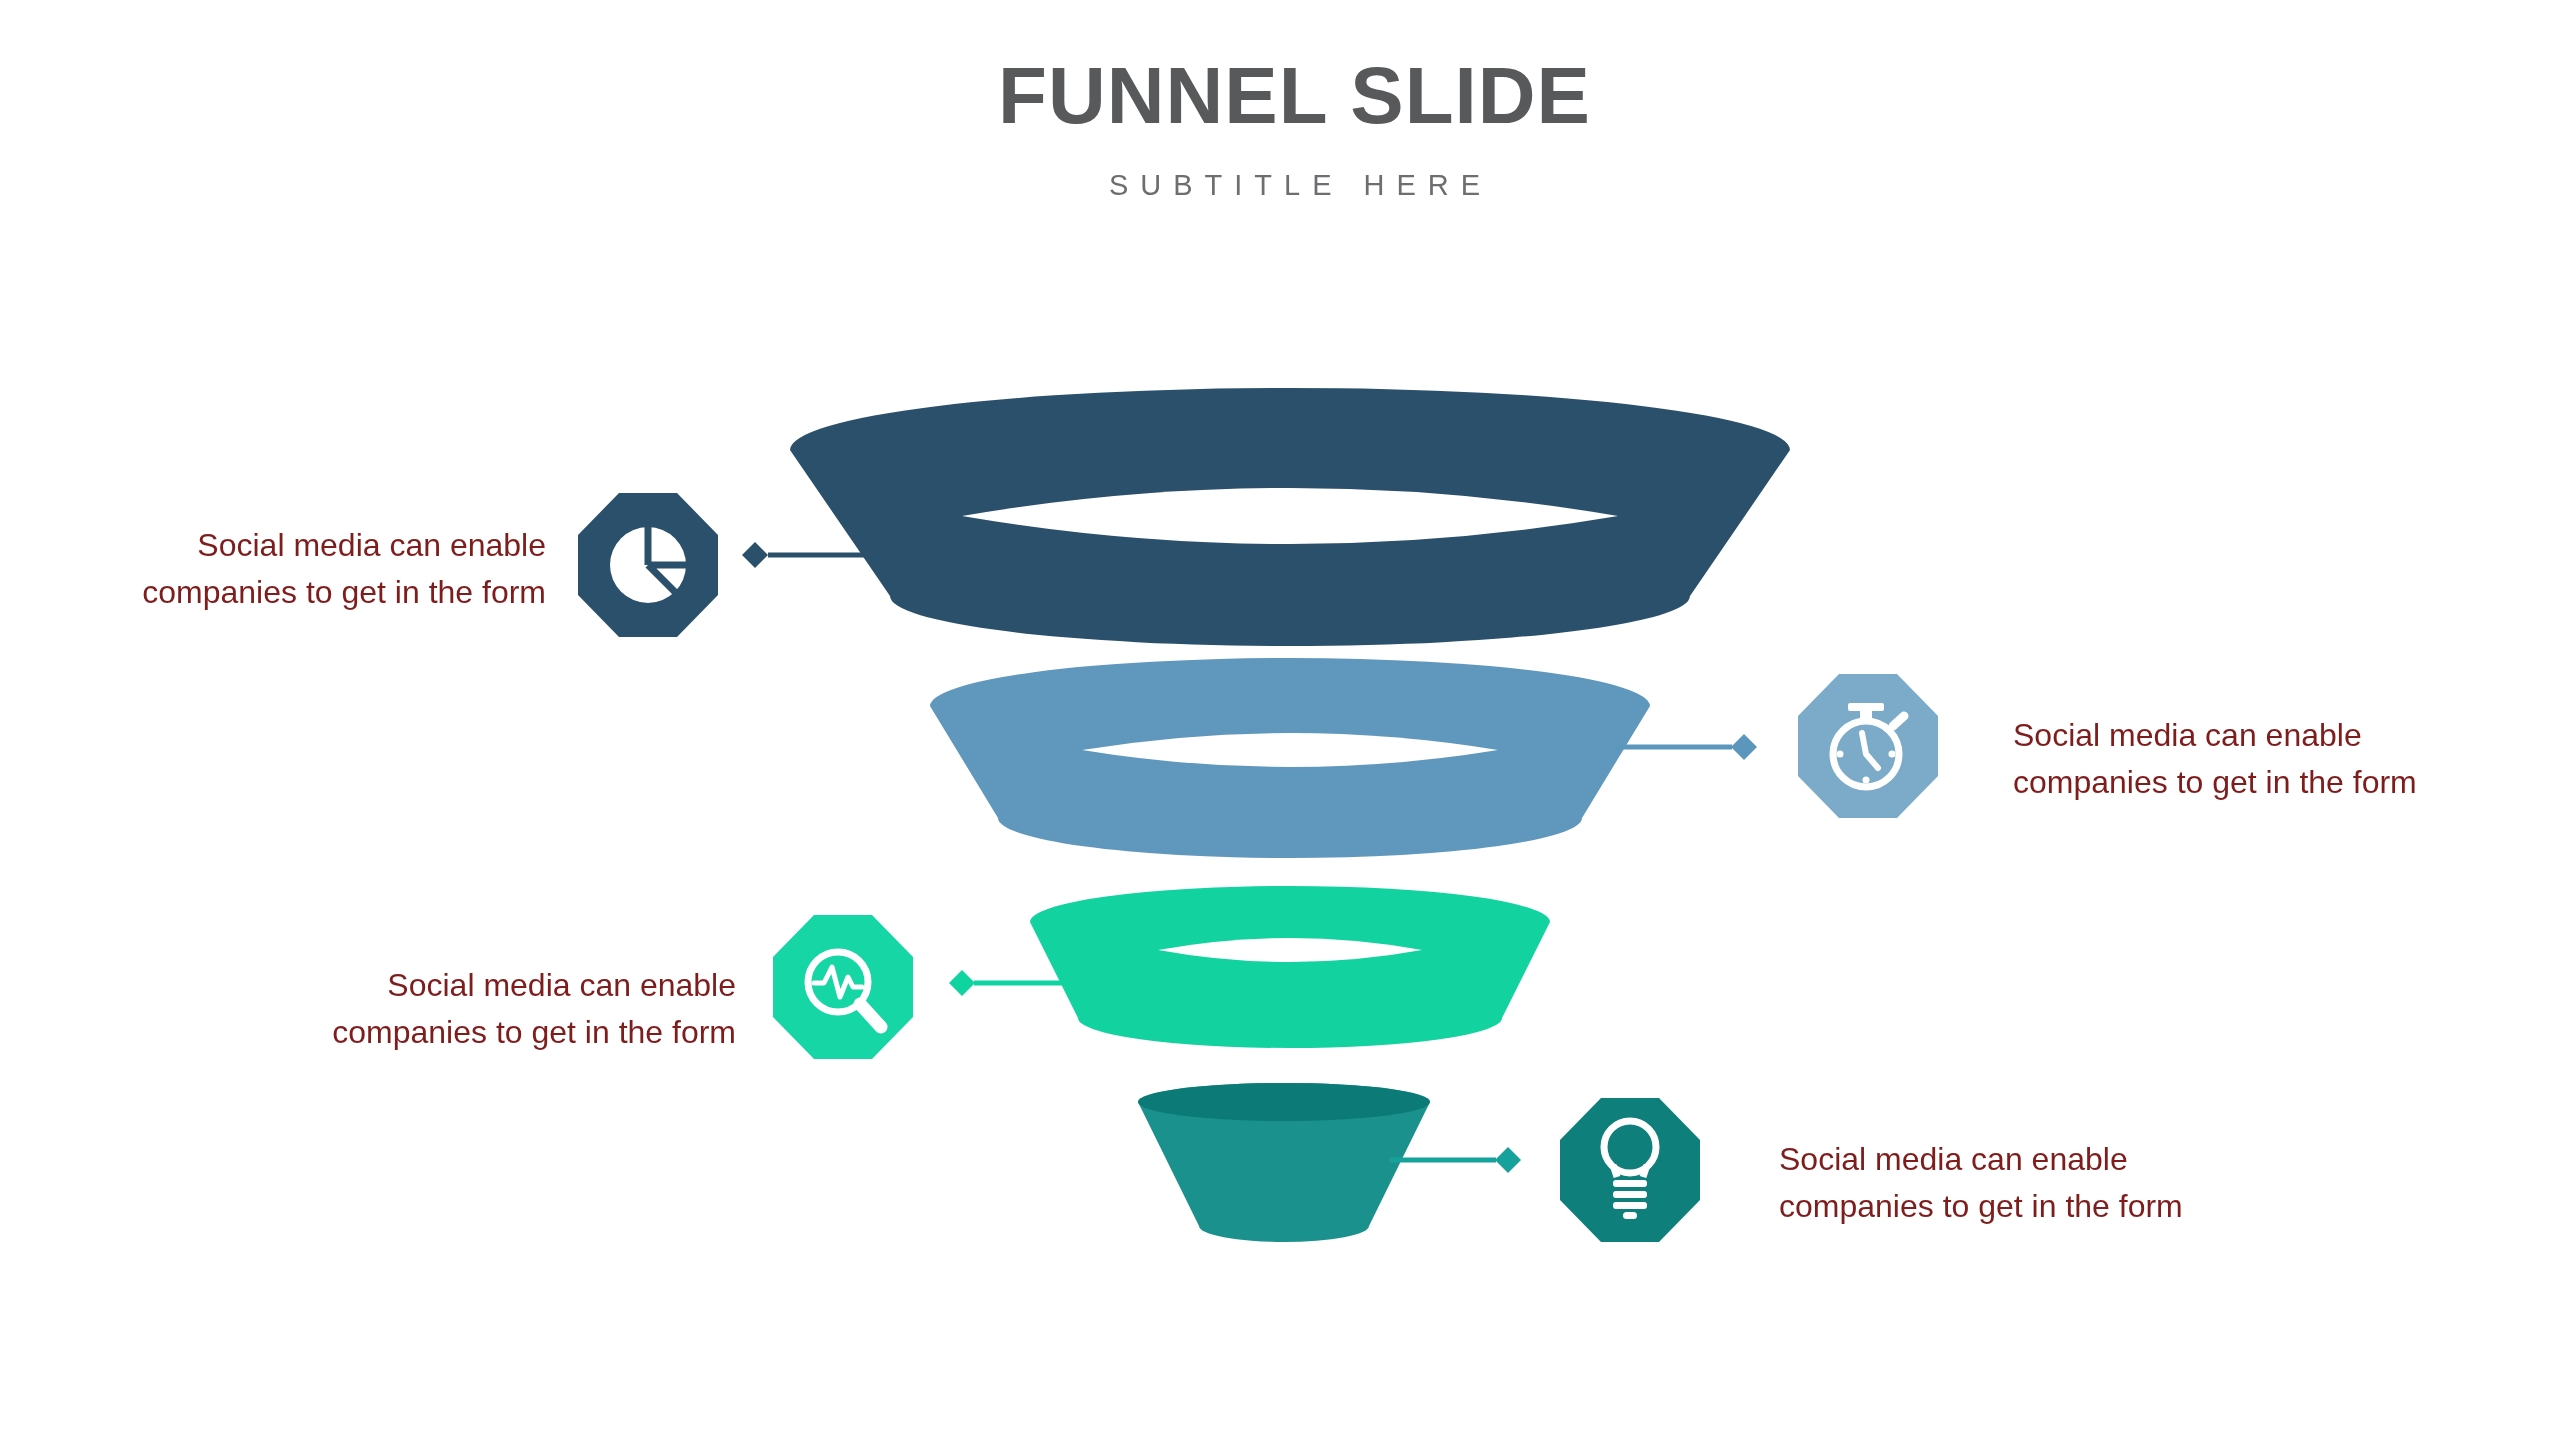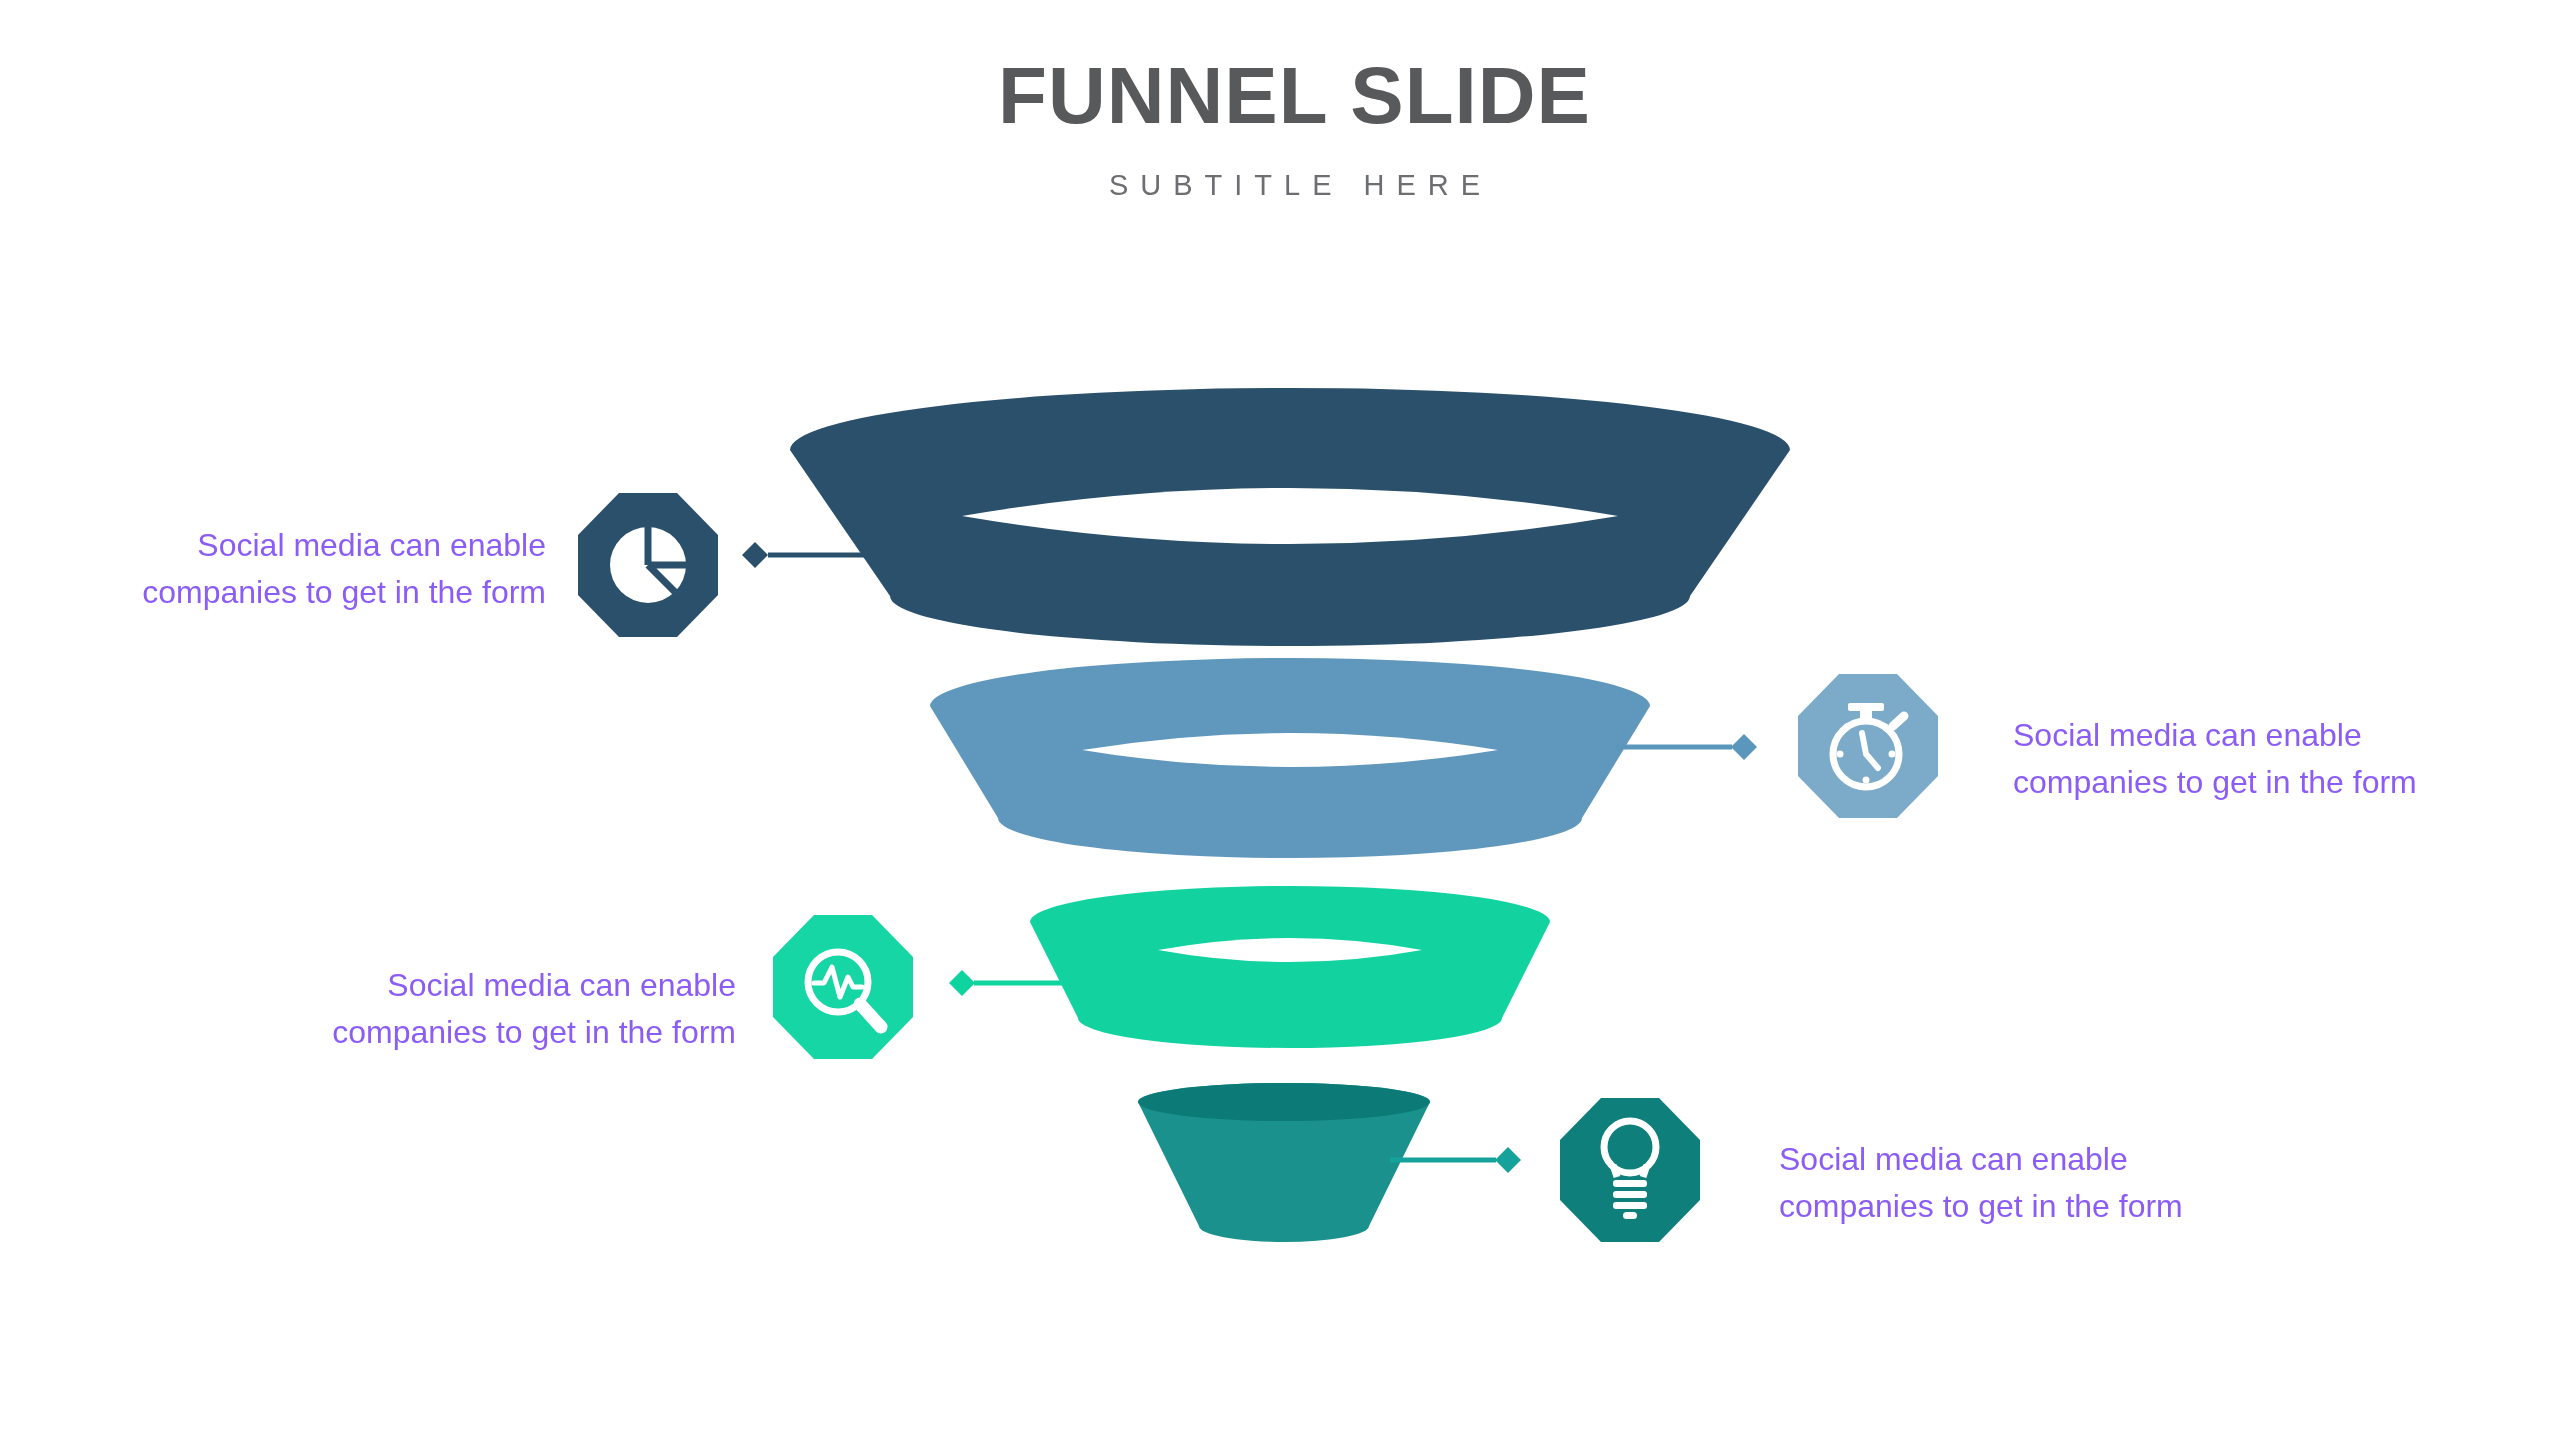"Social media can enable companies" .item-text { color: #8b5cf6 -> #7f1d1d }
